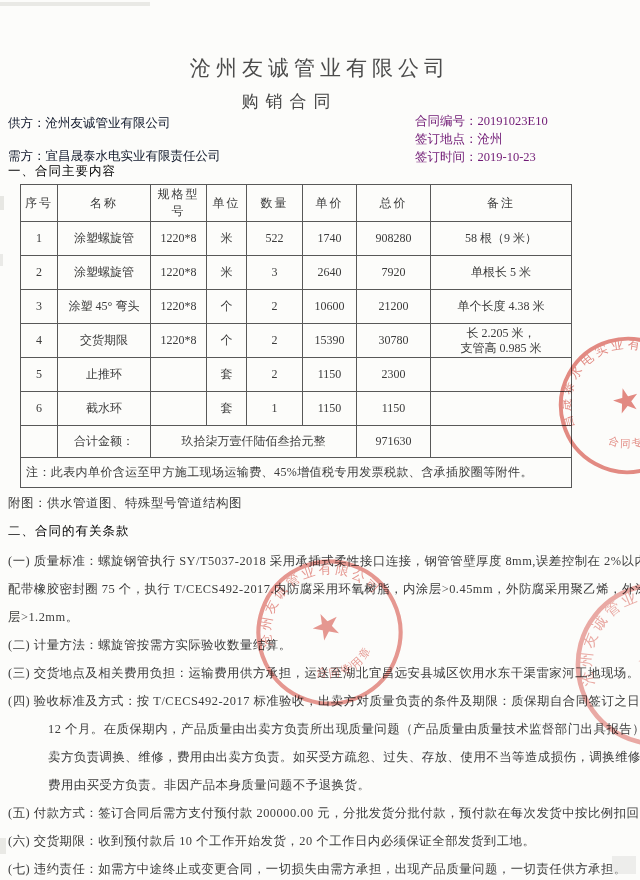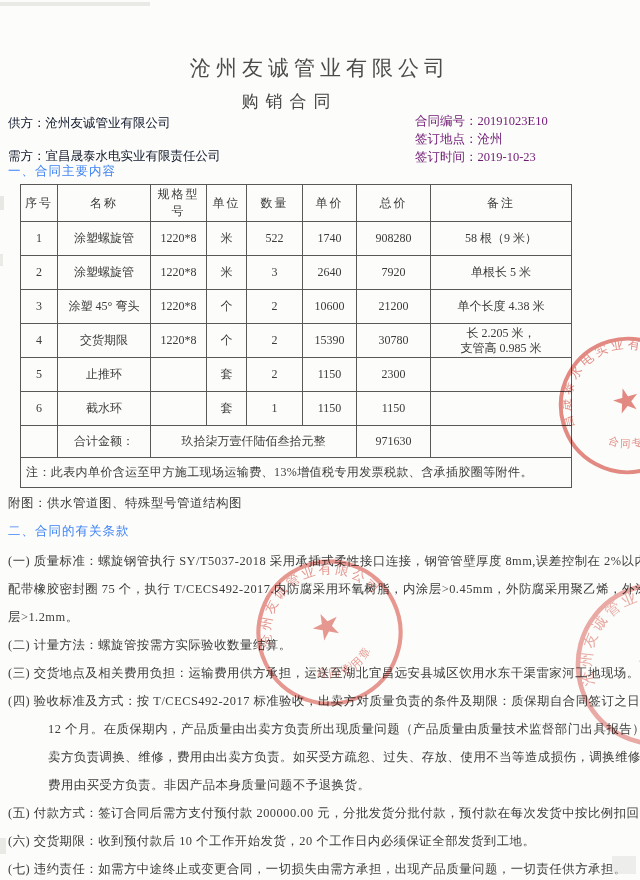"一、合同主要内容" .sec-heading { color: #3b82f6 -> #000000 }
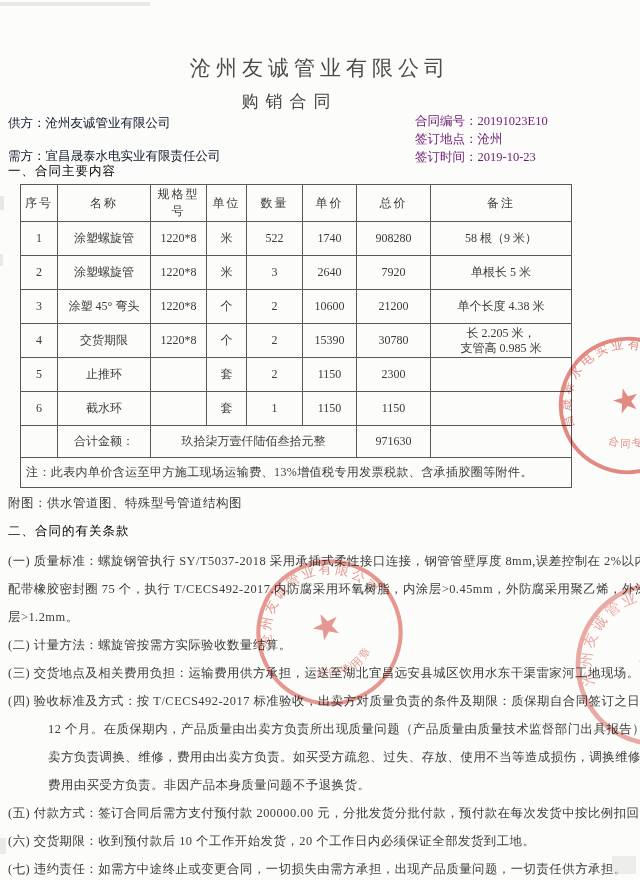"注：此表内单价含运至甲方施工现场运输费、13%增值税专用发票税款、含承插胶圈等附" td { text: 13% -> 45% }
